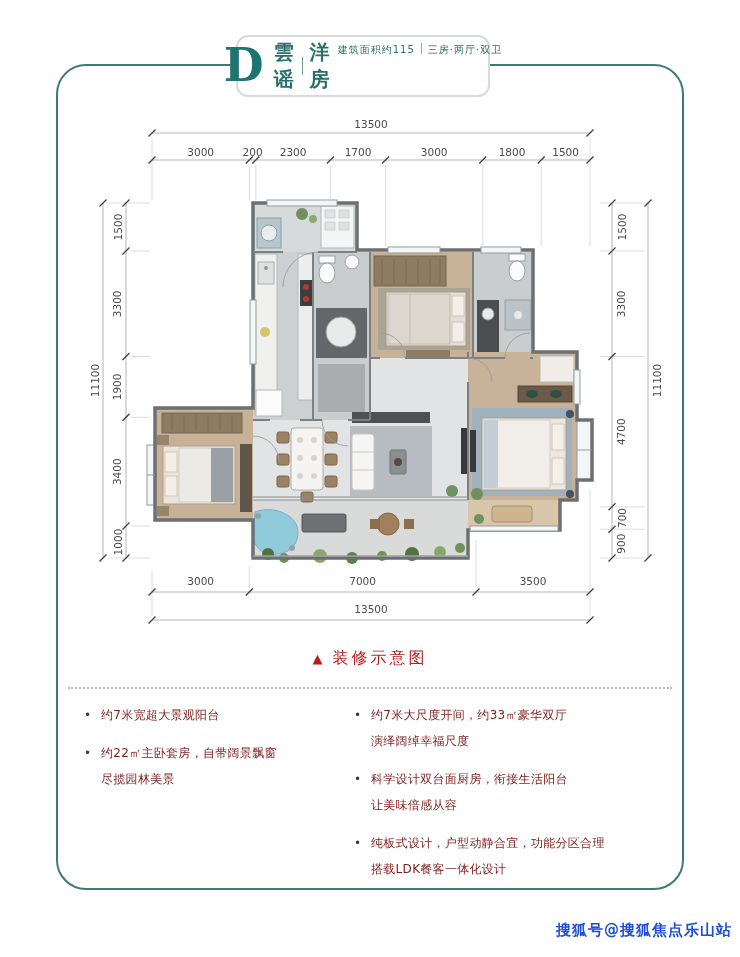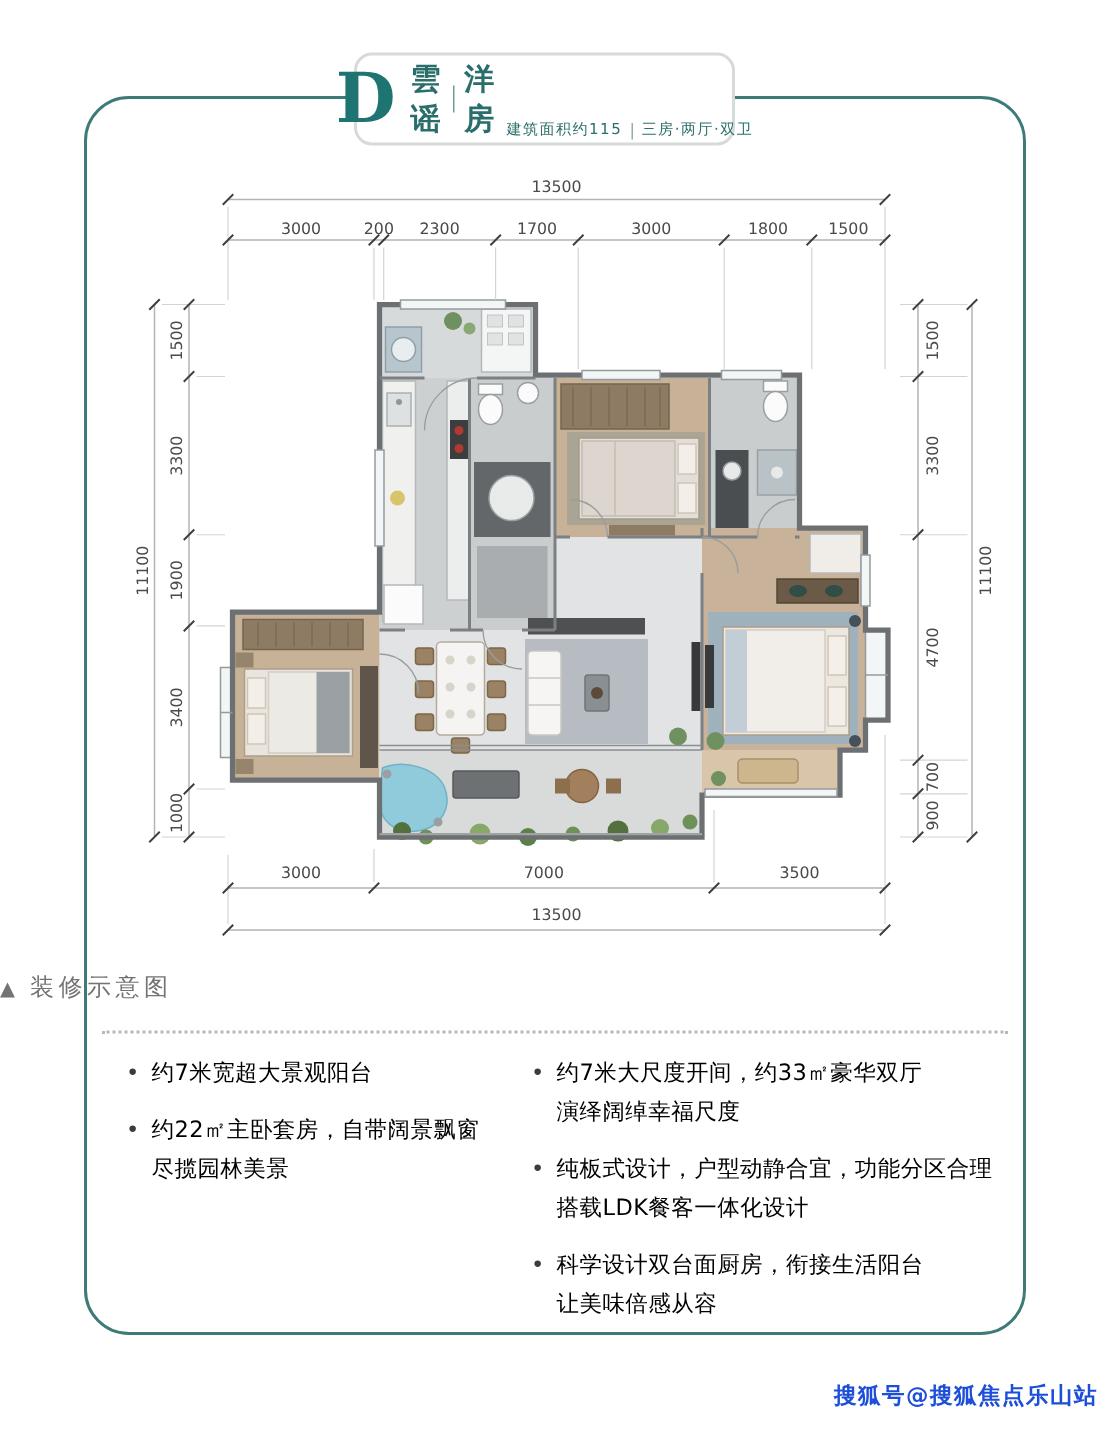"建筑面积约115" .ht-row2 { align-items: flex-end -> flex-start }
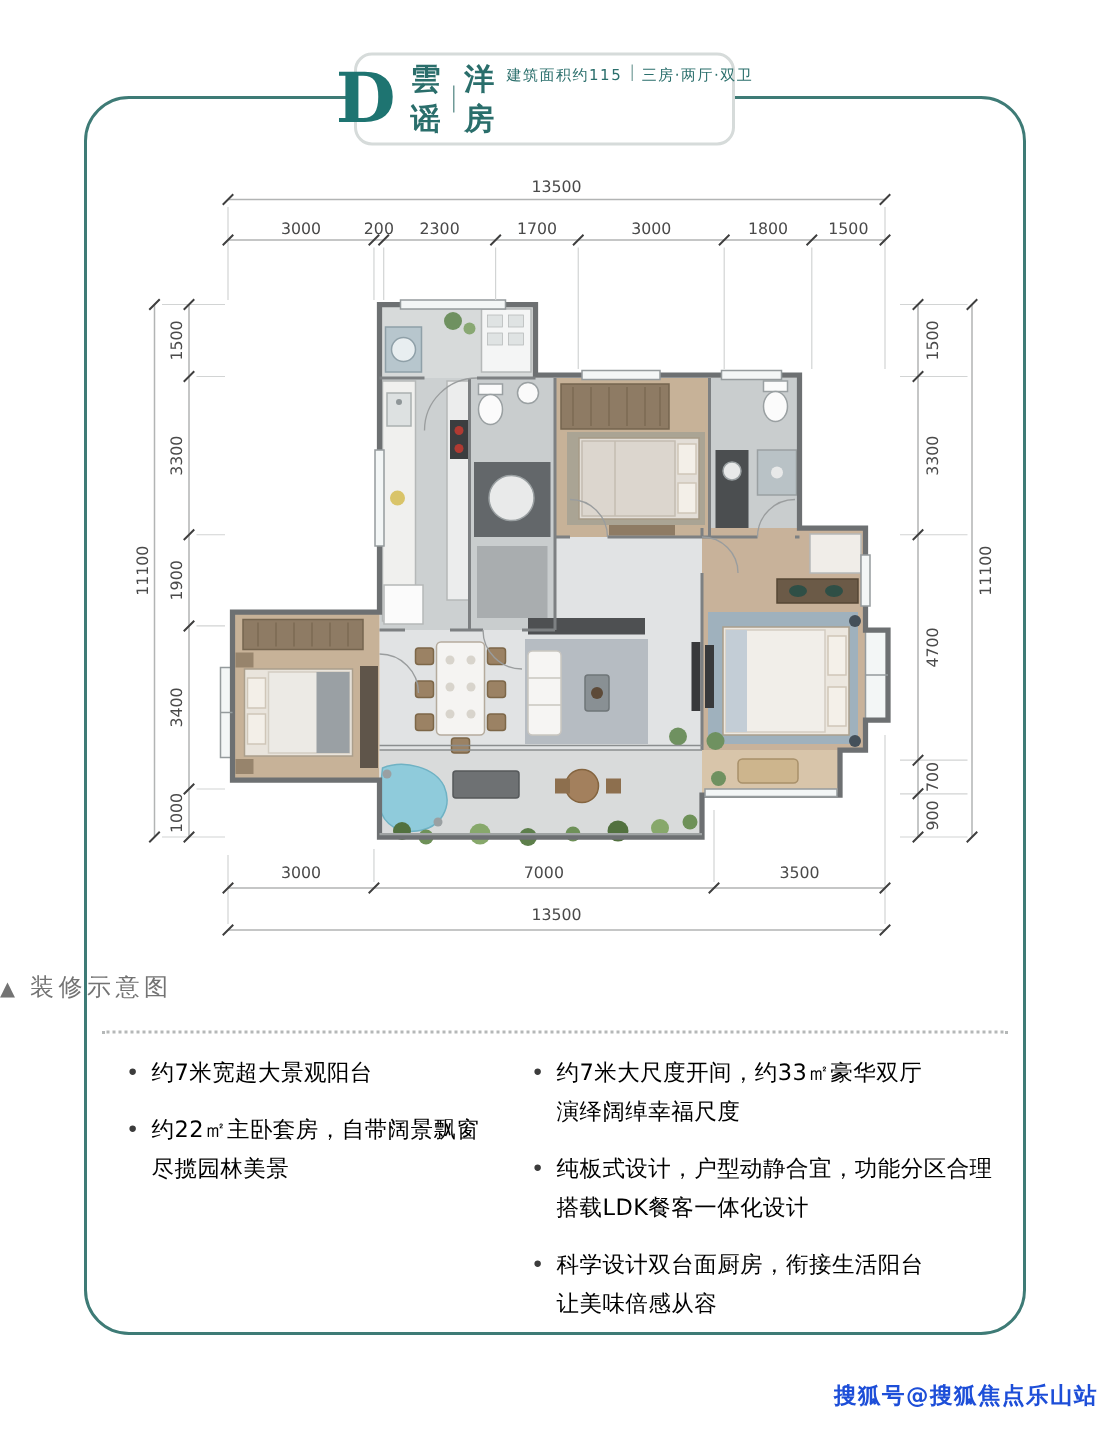"▲ 装修示意图" .caption { color: #737373 -> #b91c1c; text-align: left -> center }
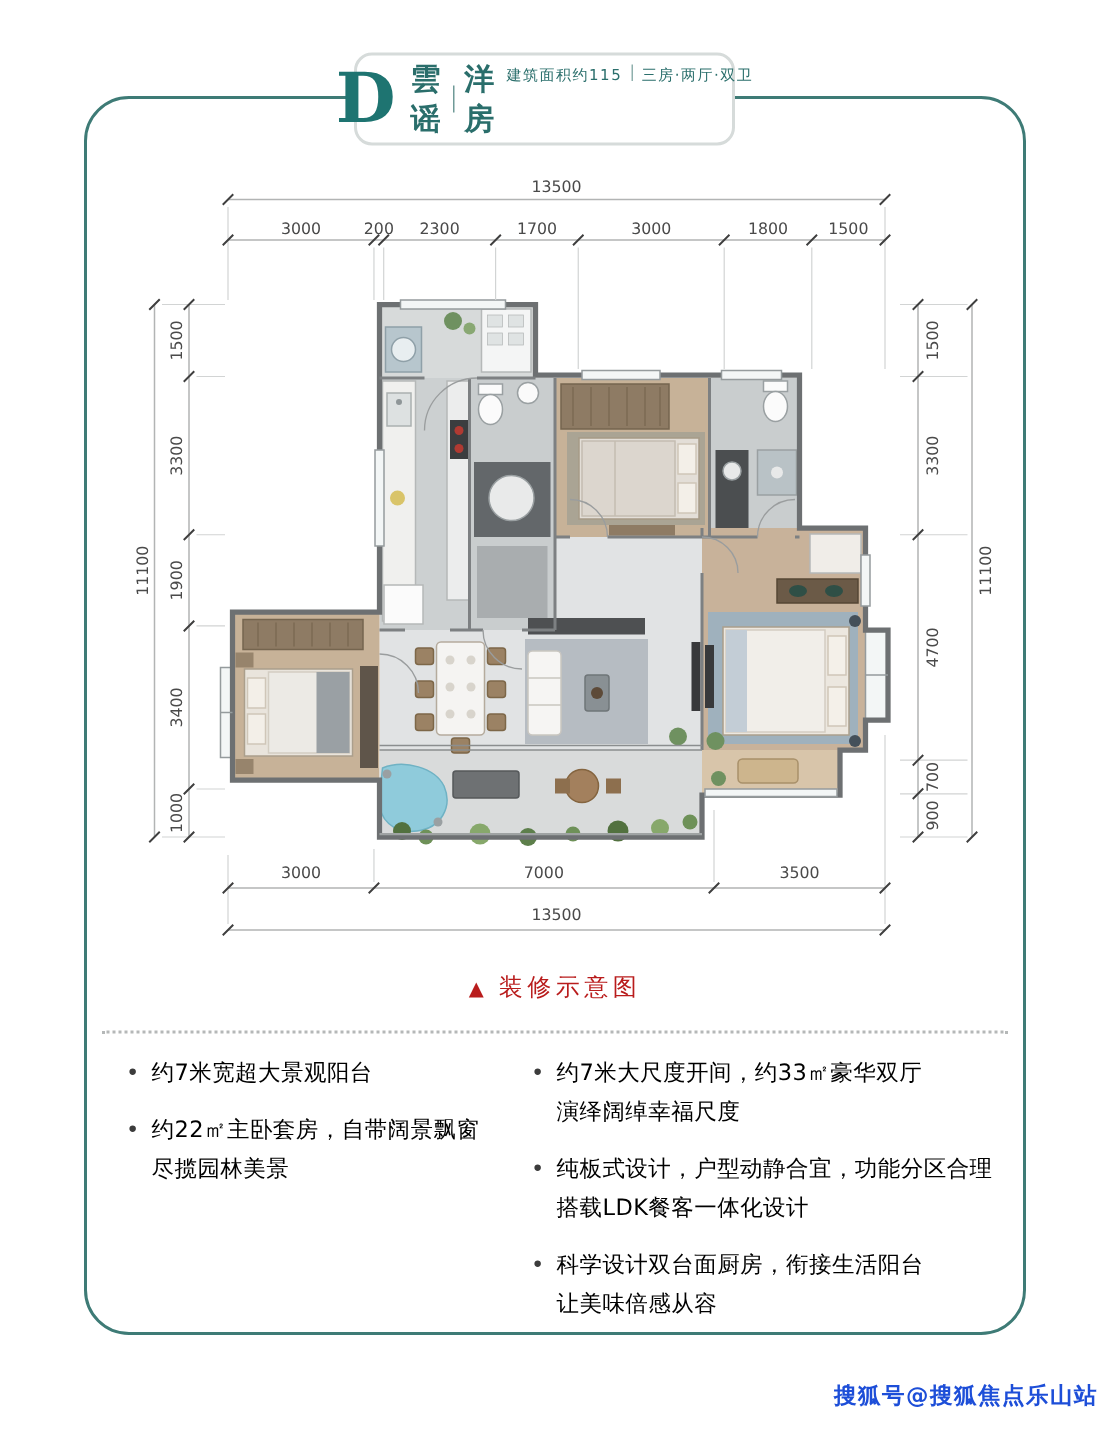"约7米宽超大景观阳台" .fitem { color: #000000 -> #7f1d1d; font-size: 15px -> 12px }
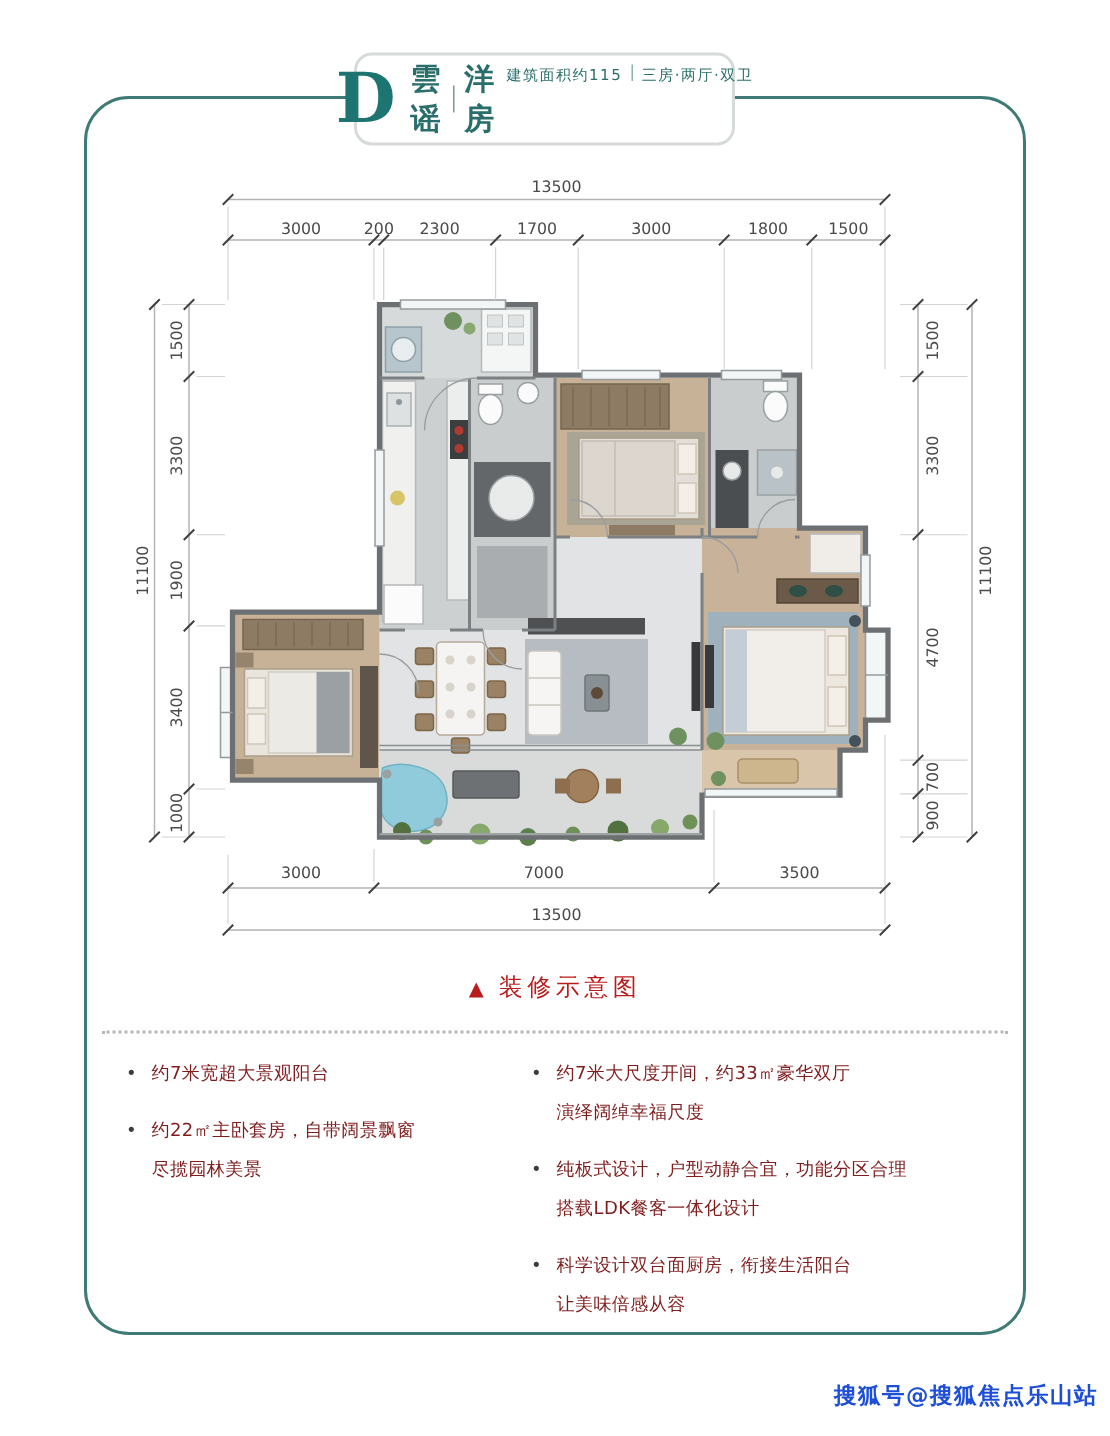"纯板式设计，户型动静合宜，功能分区合理" div.fitem { order: before "科学设计双台面厨房，衔接生活阳台" -> after "科学设计双台面厨房，衔接生活阳台" }
